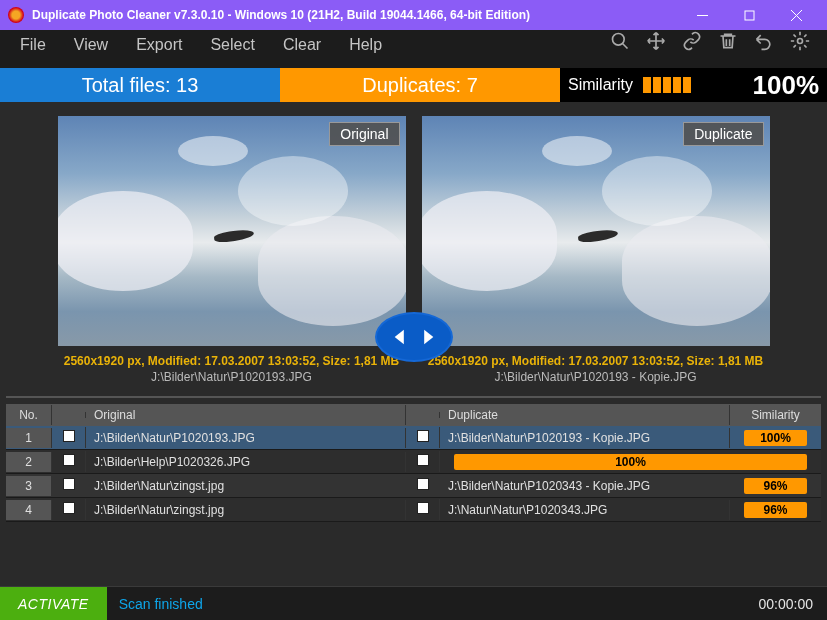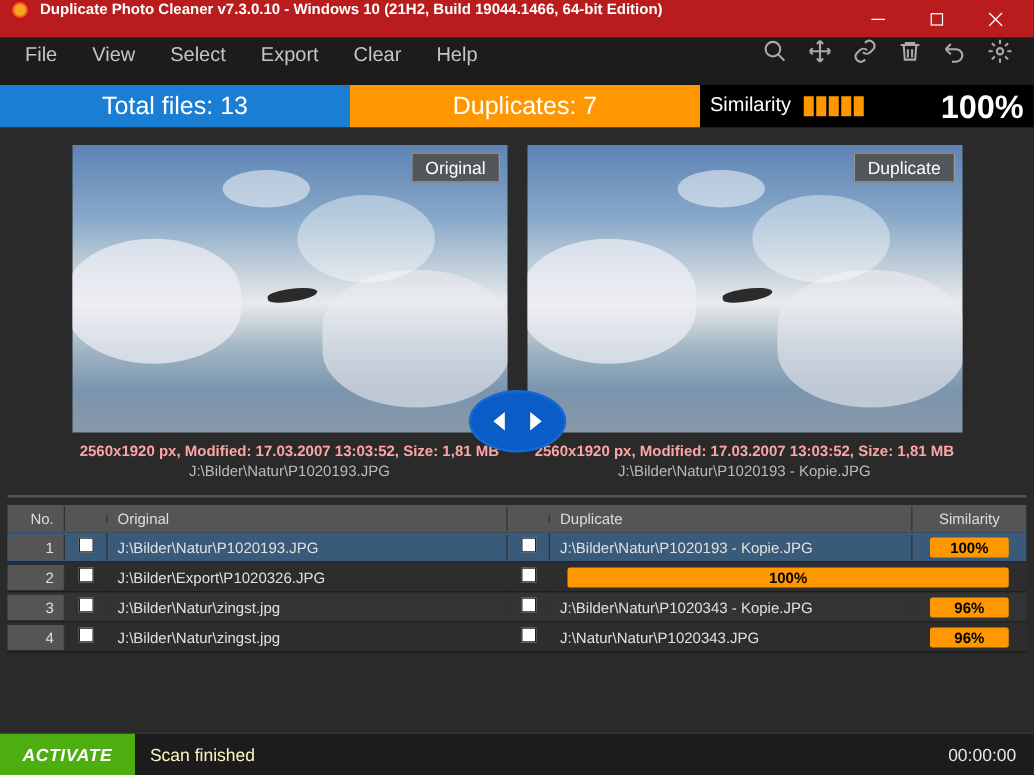"Duplicate Photo Cleaner v7.3.0.10 -" .titlebar { align-items: none -> center; background: #b91c1c -> #8b5cf6 }
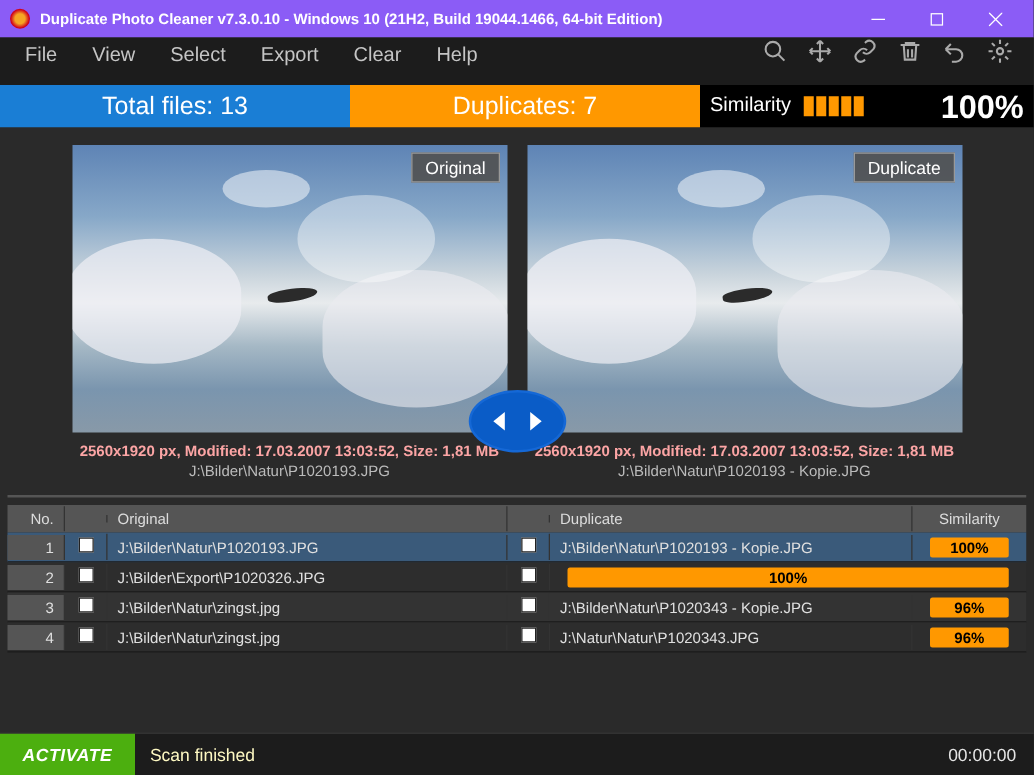"Select" div.menu-item { order: before "Export" -> after "Export" }
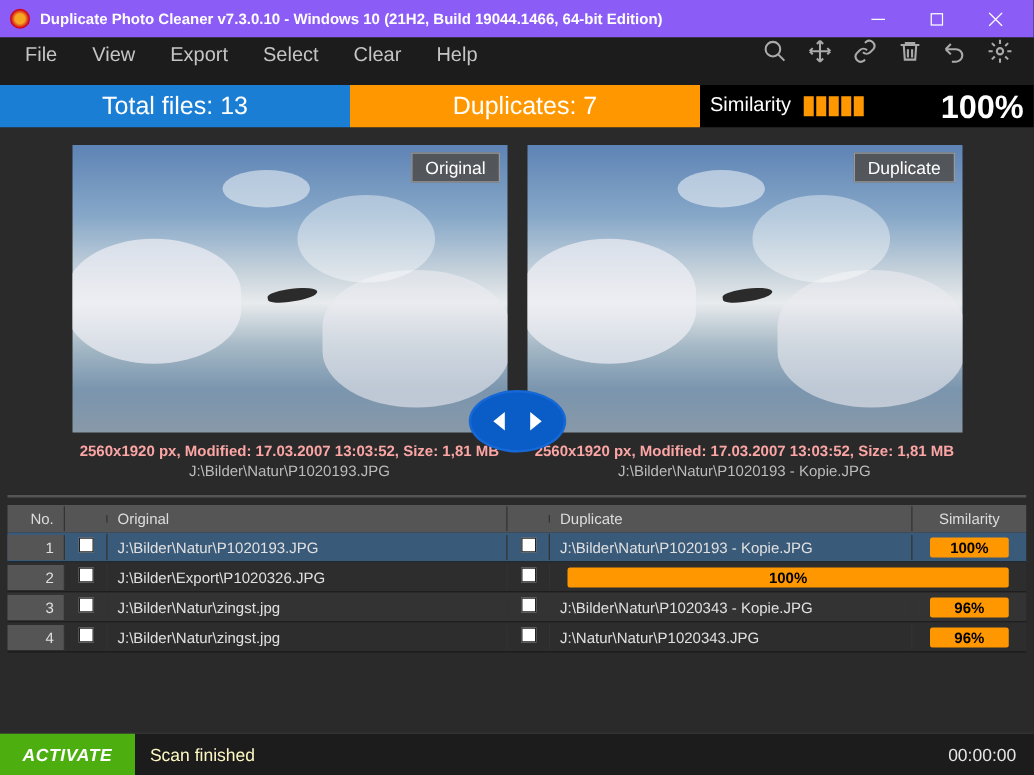"2560x1920 px, Modified: 17.03.2007" .img-meta { color: #fca5a5 -> #eab308 }
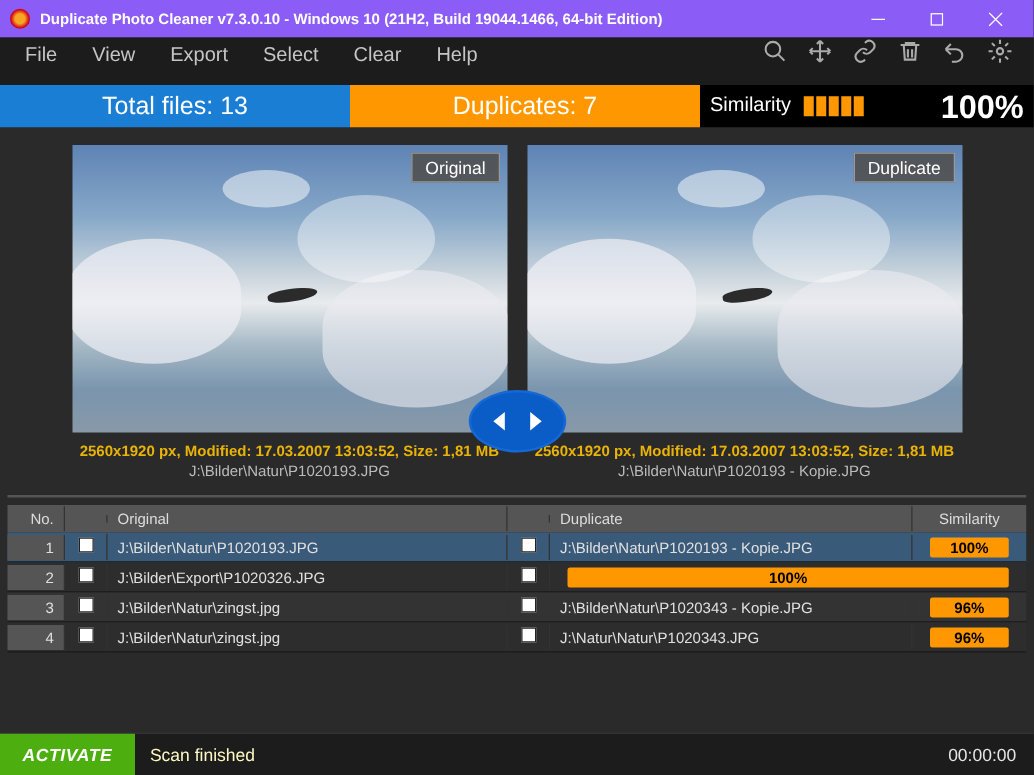"No." .c-no { text-align: right -> center }
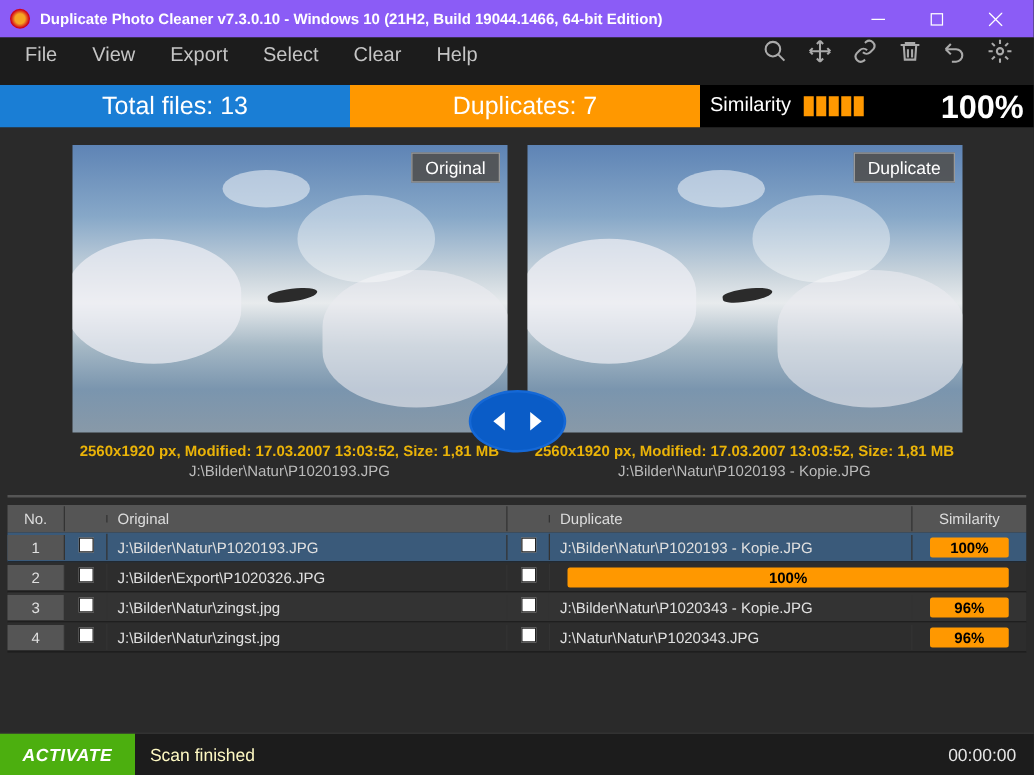"J:\Bilder\Export\P1020326.JPG" div.c-orig { text: Export -> Help }
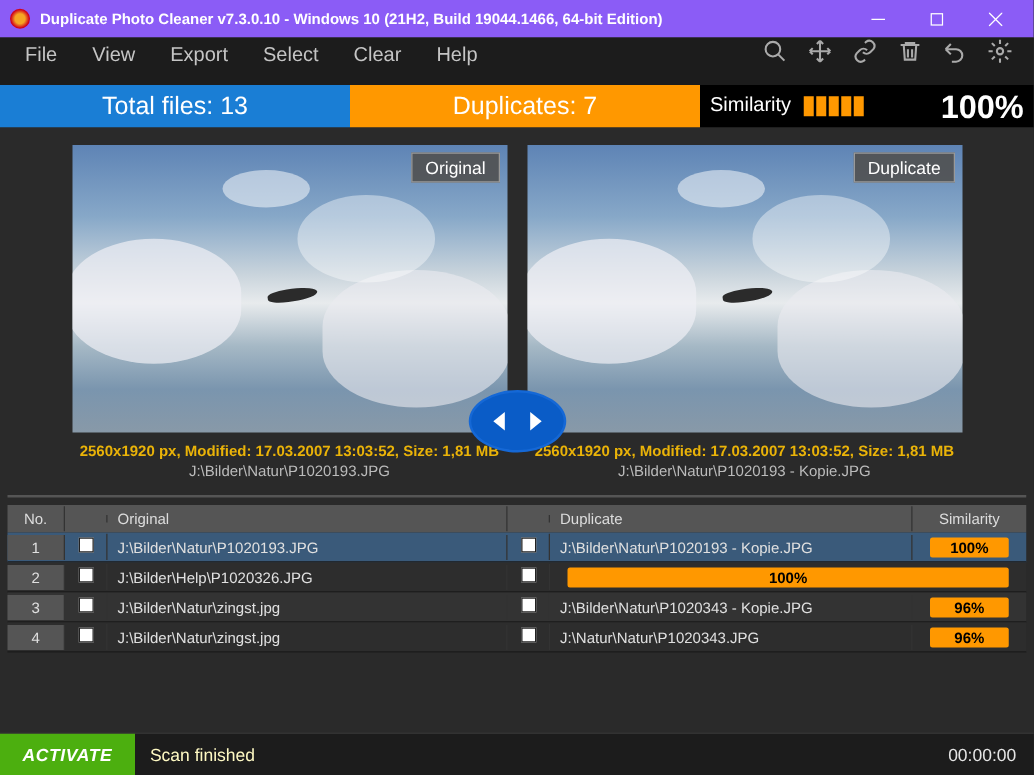"ACTIVATE" .activate { font-weight: 700 -> 400 }
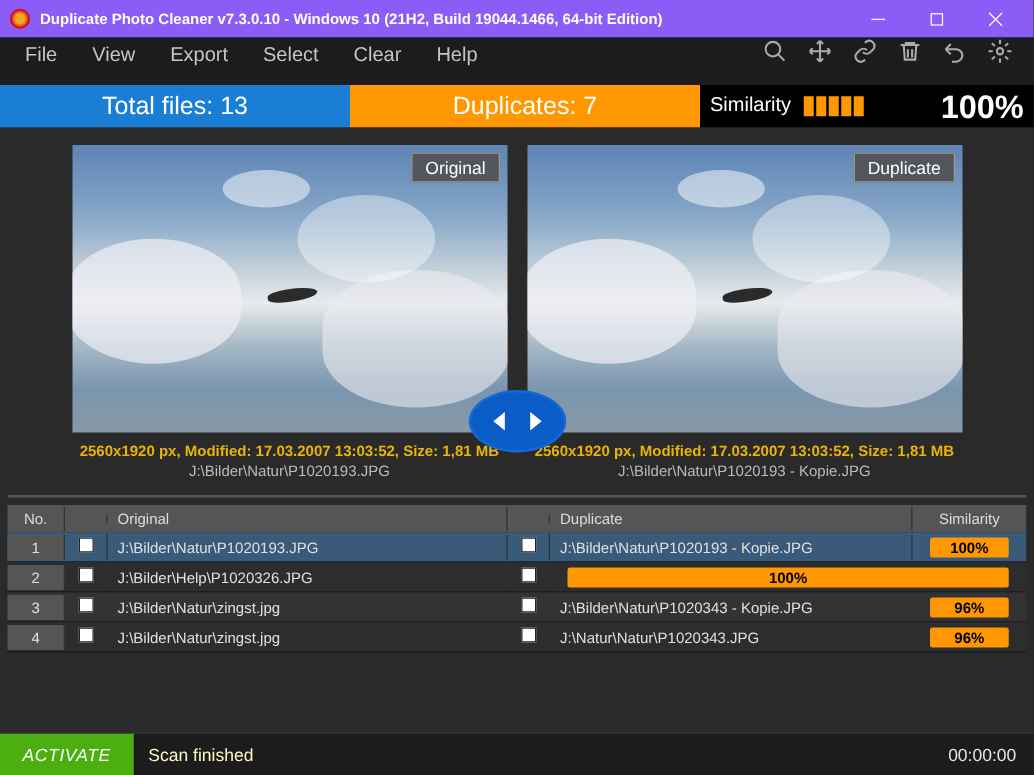"Scan finished" .status-text { color: #fef9c3 -> #0ea5e9 }
